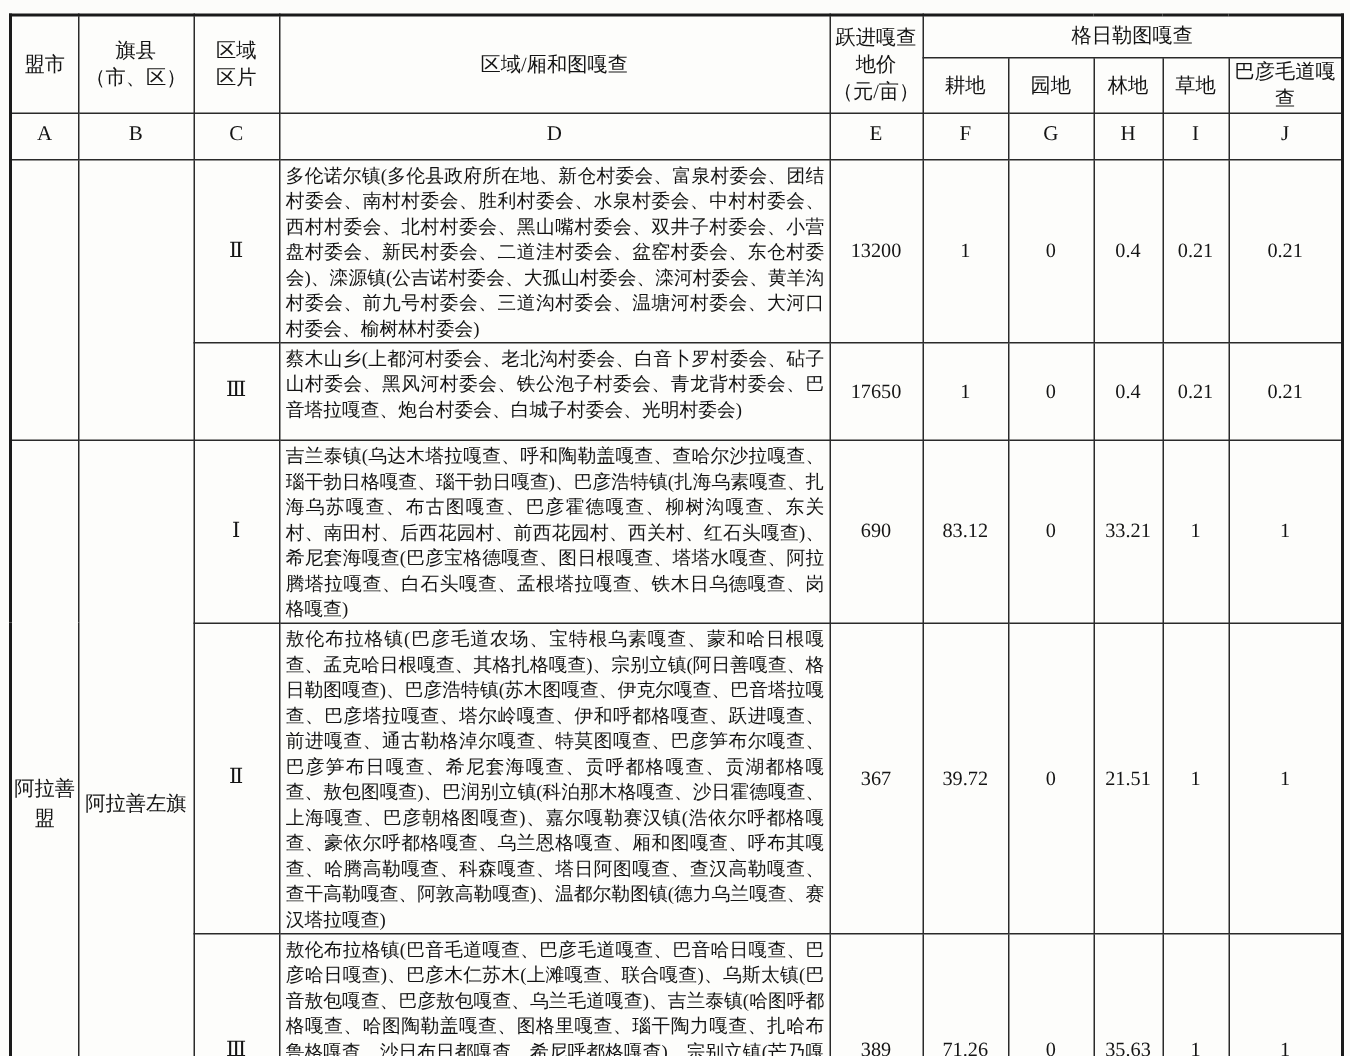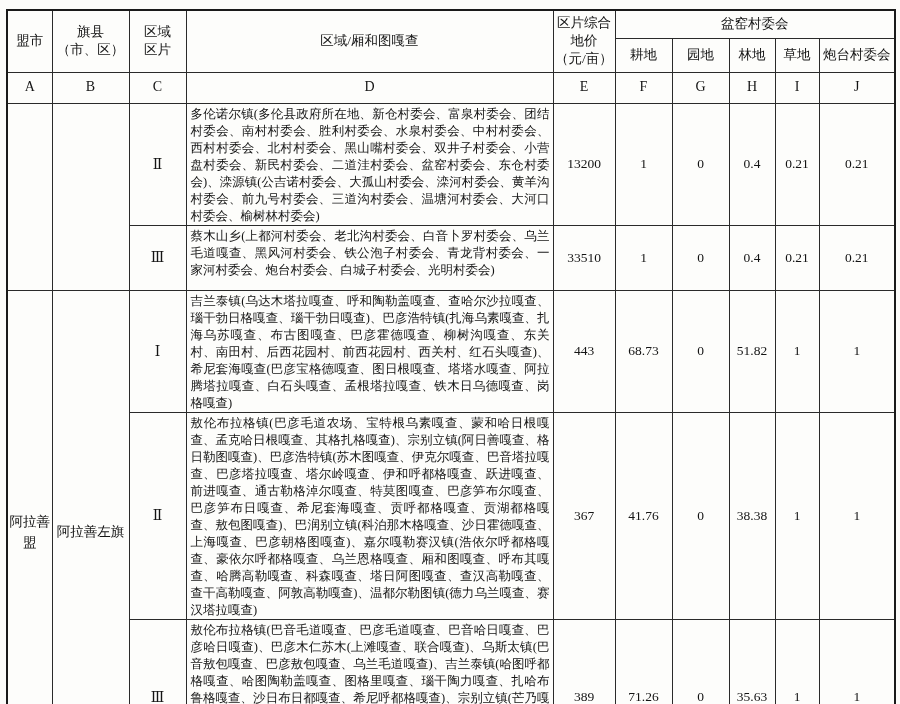"区片综合" th { text: 区片综合 -> 跃进嘎查 }
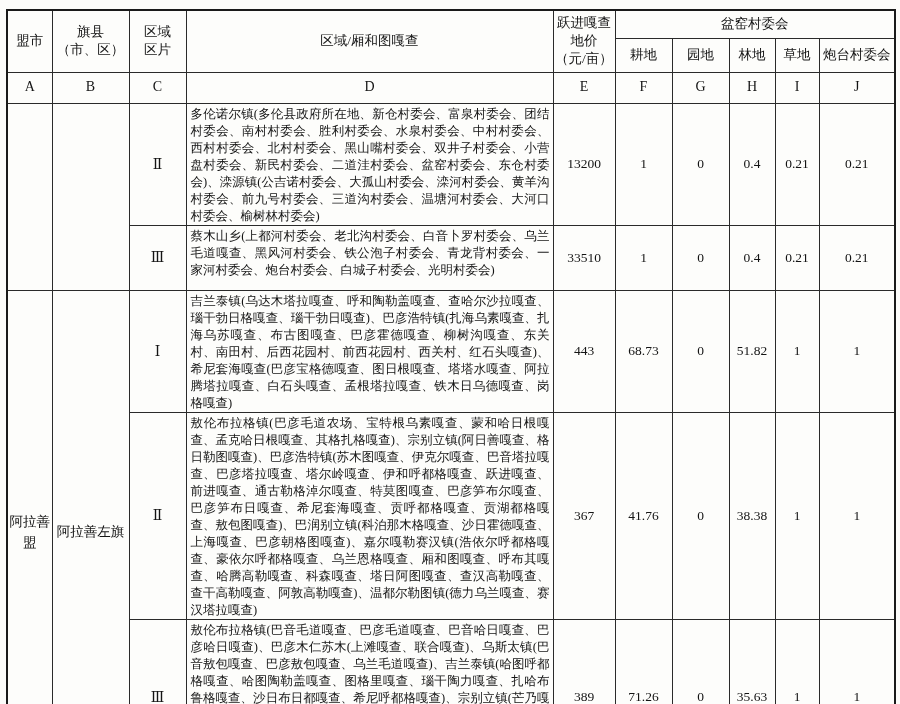"盆窑村委会" th { text: 盆窑村委会 -> 格日勒图嘎查 }
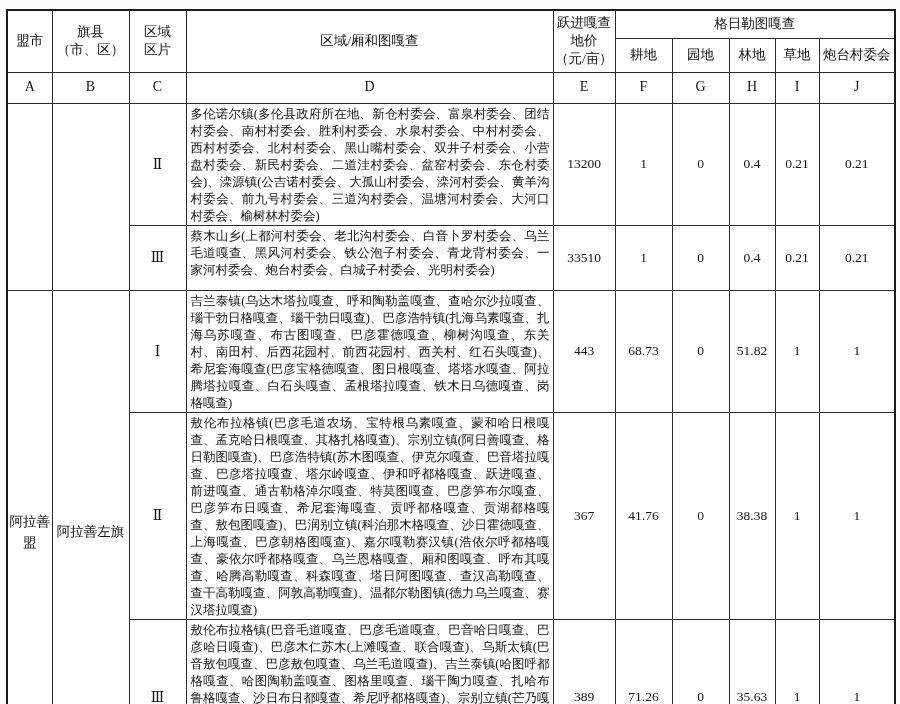"炮台村委会" th { text: 炮台村委会 -> 巴彦毛道嘎查 }
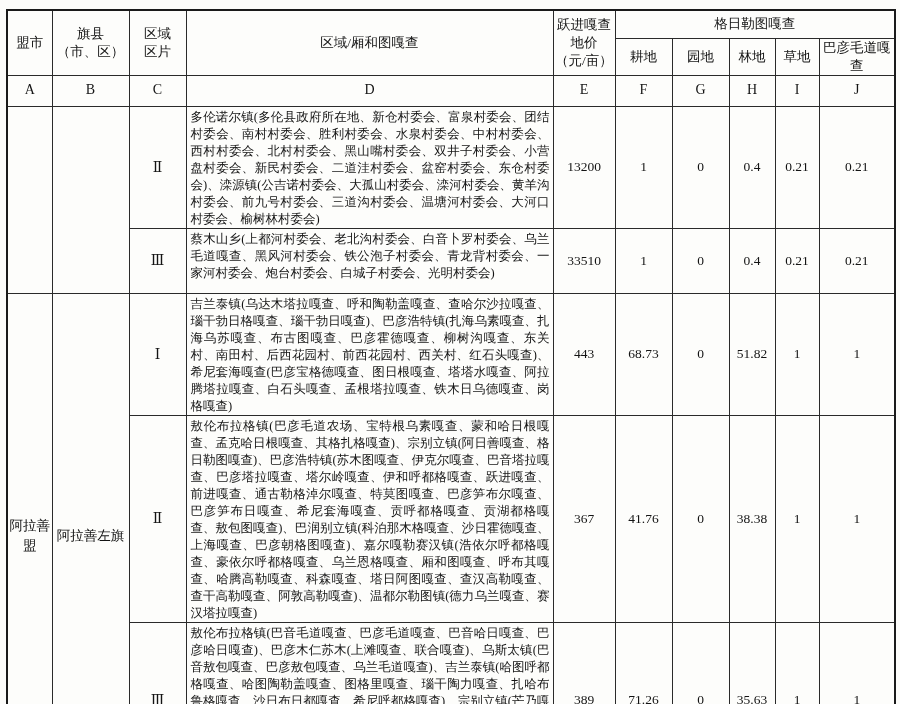"蔡木山乡(上都河村委会、老北沟村委会、白音卜罗村委会、乌兰毛道嘎查、黑风河村委会" td.desc { text: 乌兰毛道嘎查、黑风河村委会、铁公泡子村委会、青龙背村委会、一家河村委会 -> 砧子山村委会、黑风河村委会、铁公泡子村委会、青龙背村委会、巴音塔拉嘎查 }
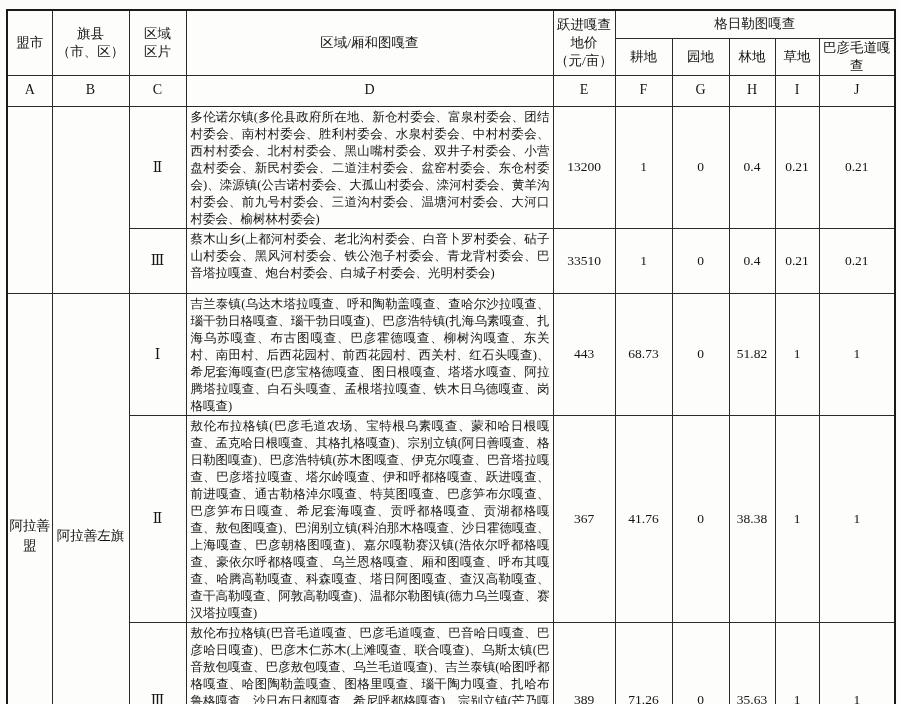"33510" td { text: 33510 -> 17650 }
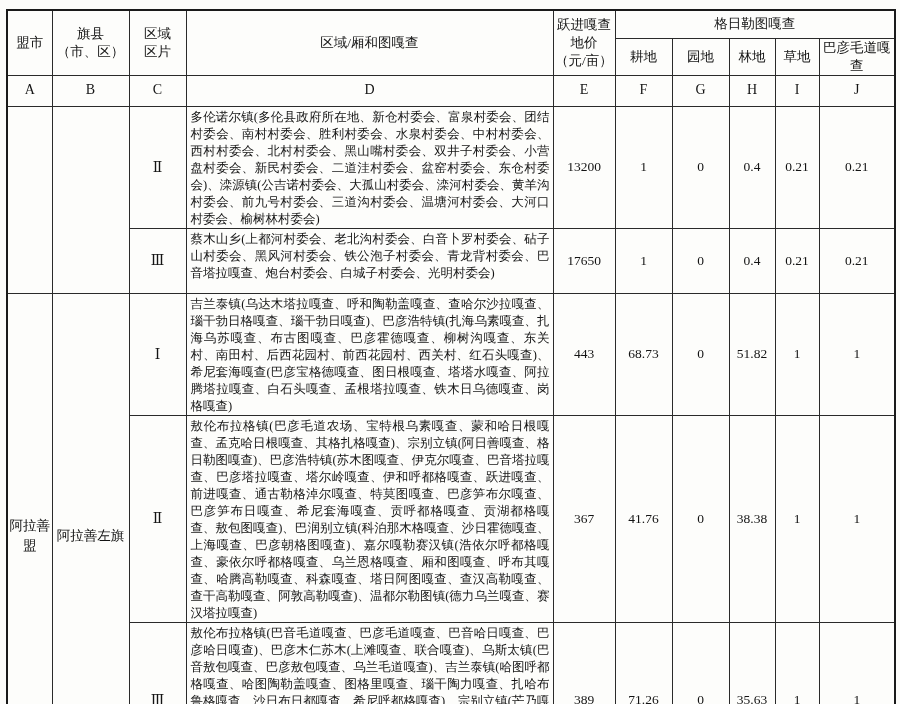"443" td { text: 443 -> 690 }
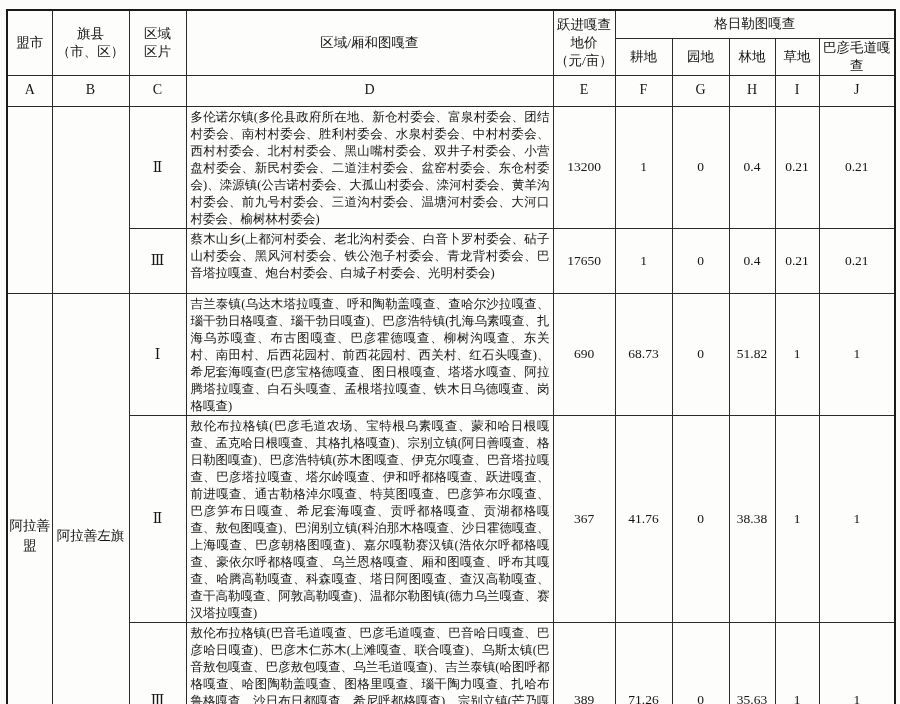"68.73" td { text: 68.73 -> 83.12 }
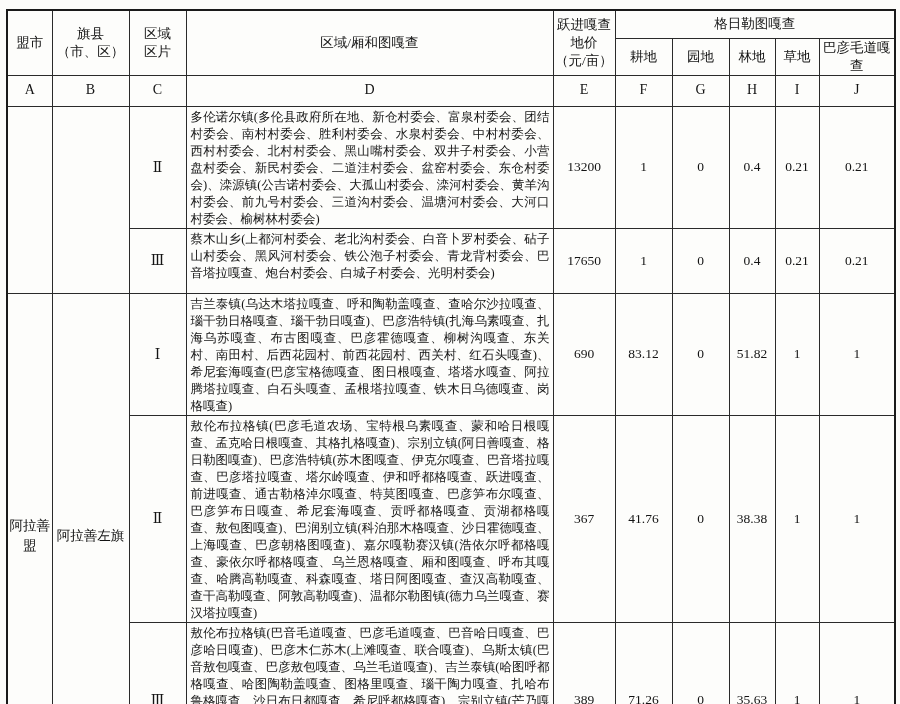"51.82" td { text: 51.82 -> 33.21 }
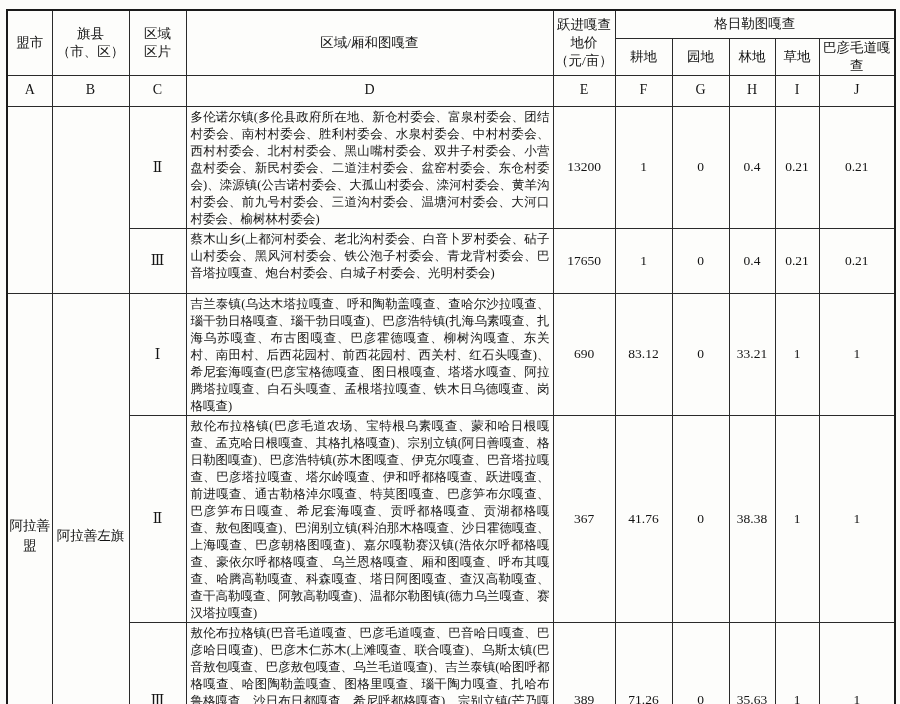"41.76" td { text: 41.76 -> 39.72 }
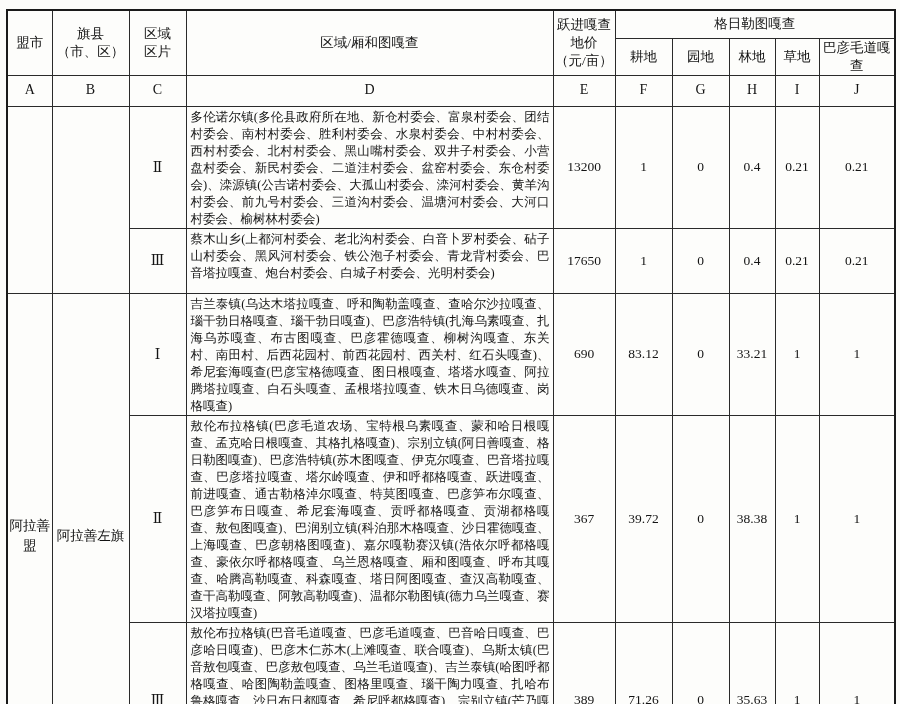"38.38" td { text: 38.38 -> 21.51 }
